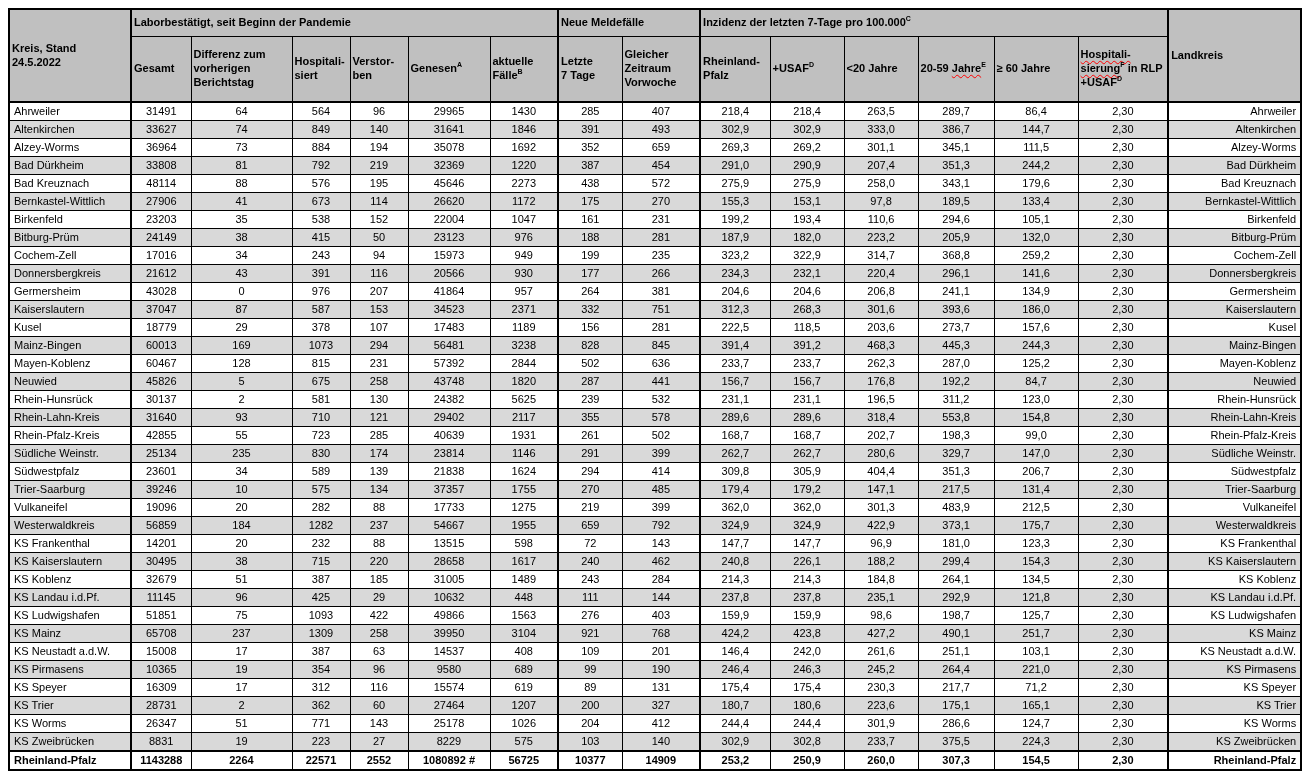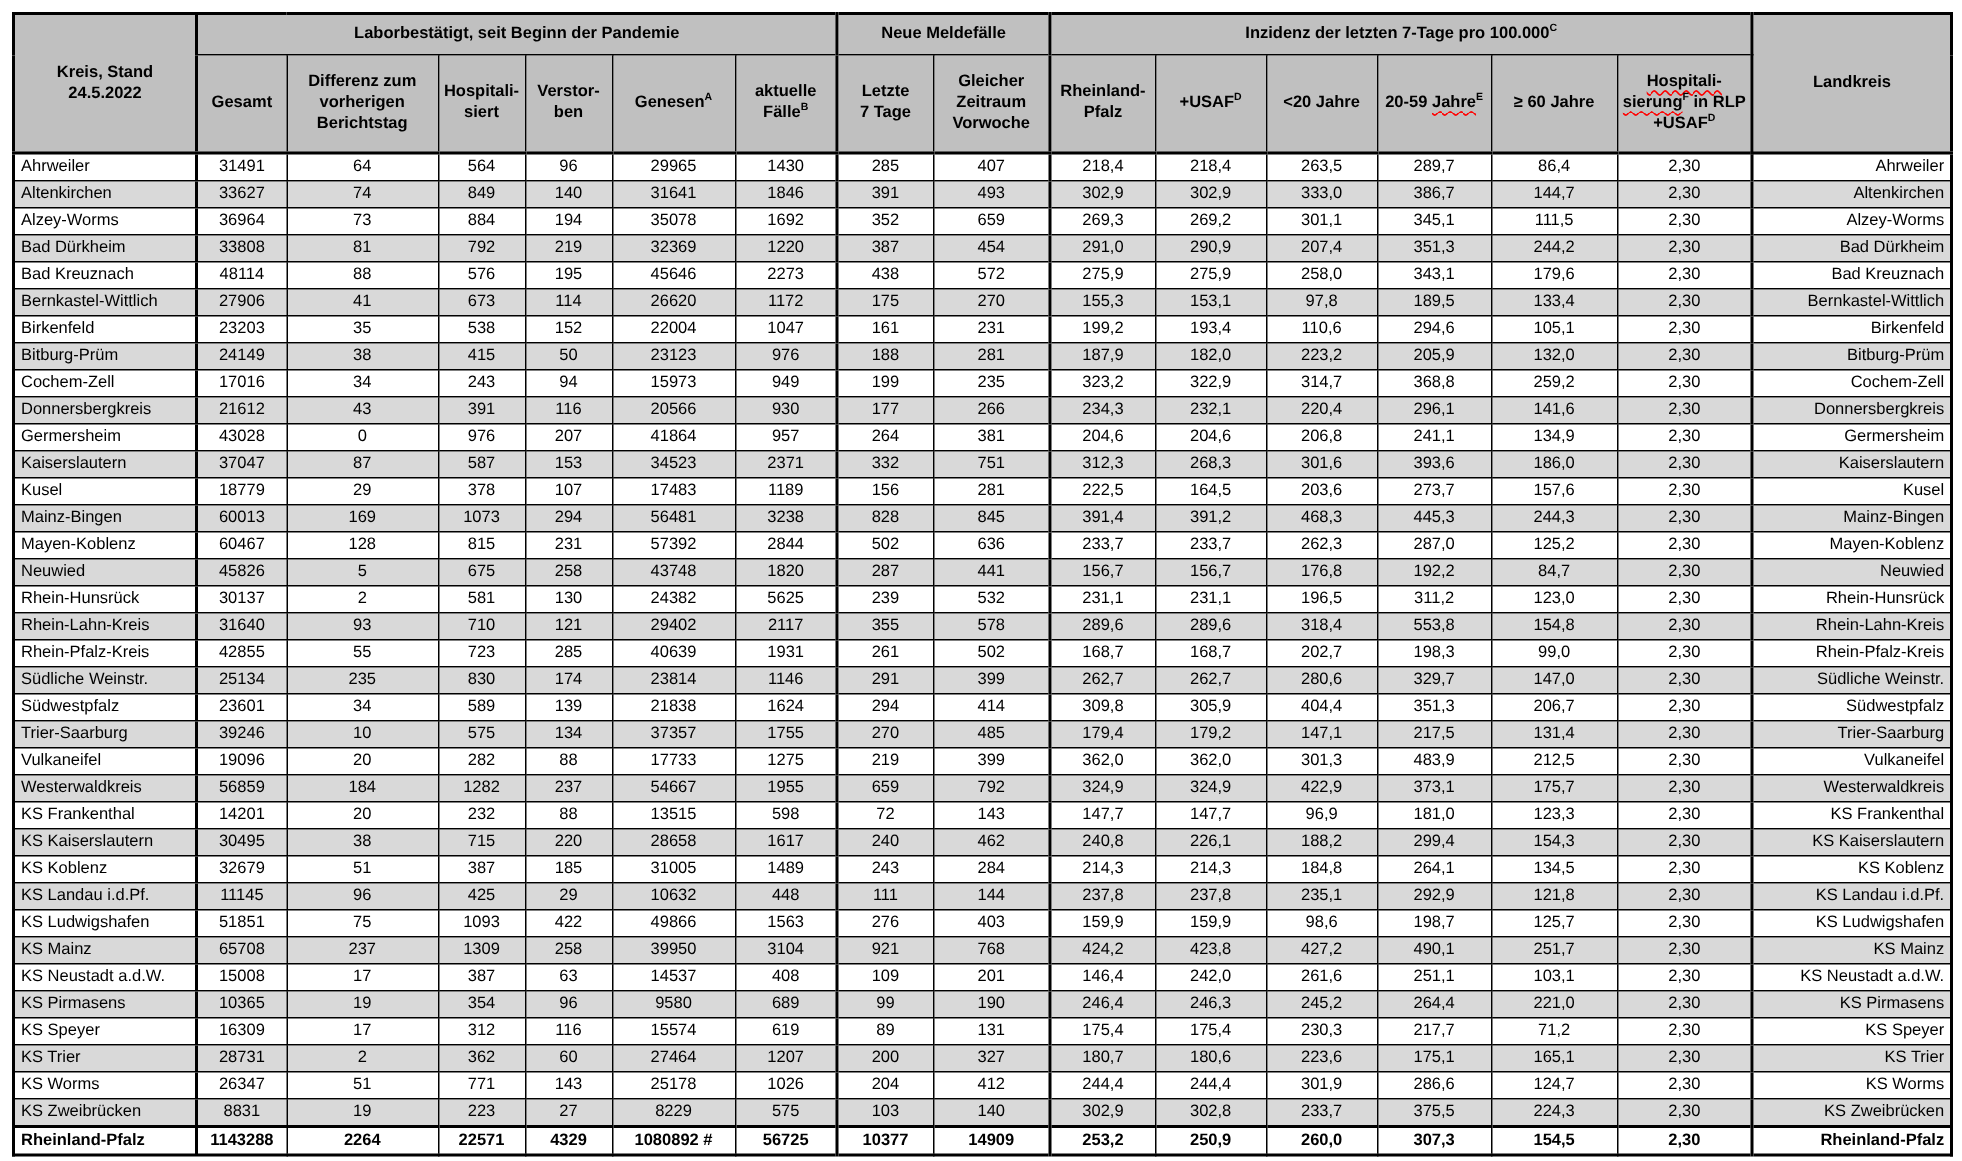"Laborbestätigt, seit Beginn der Pandemie" thead th { text-align: center -> left }
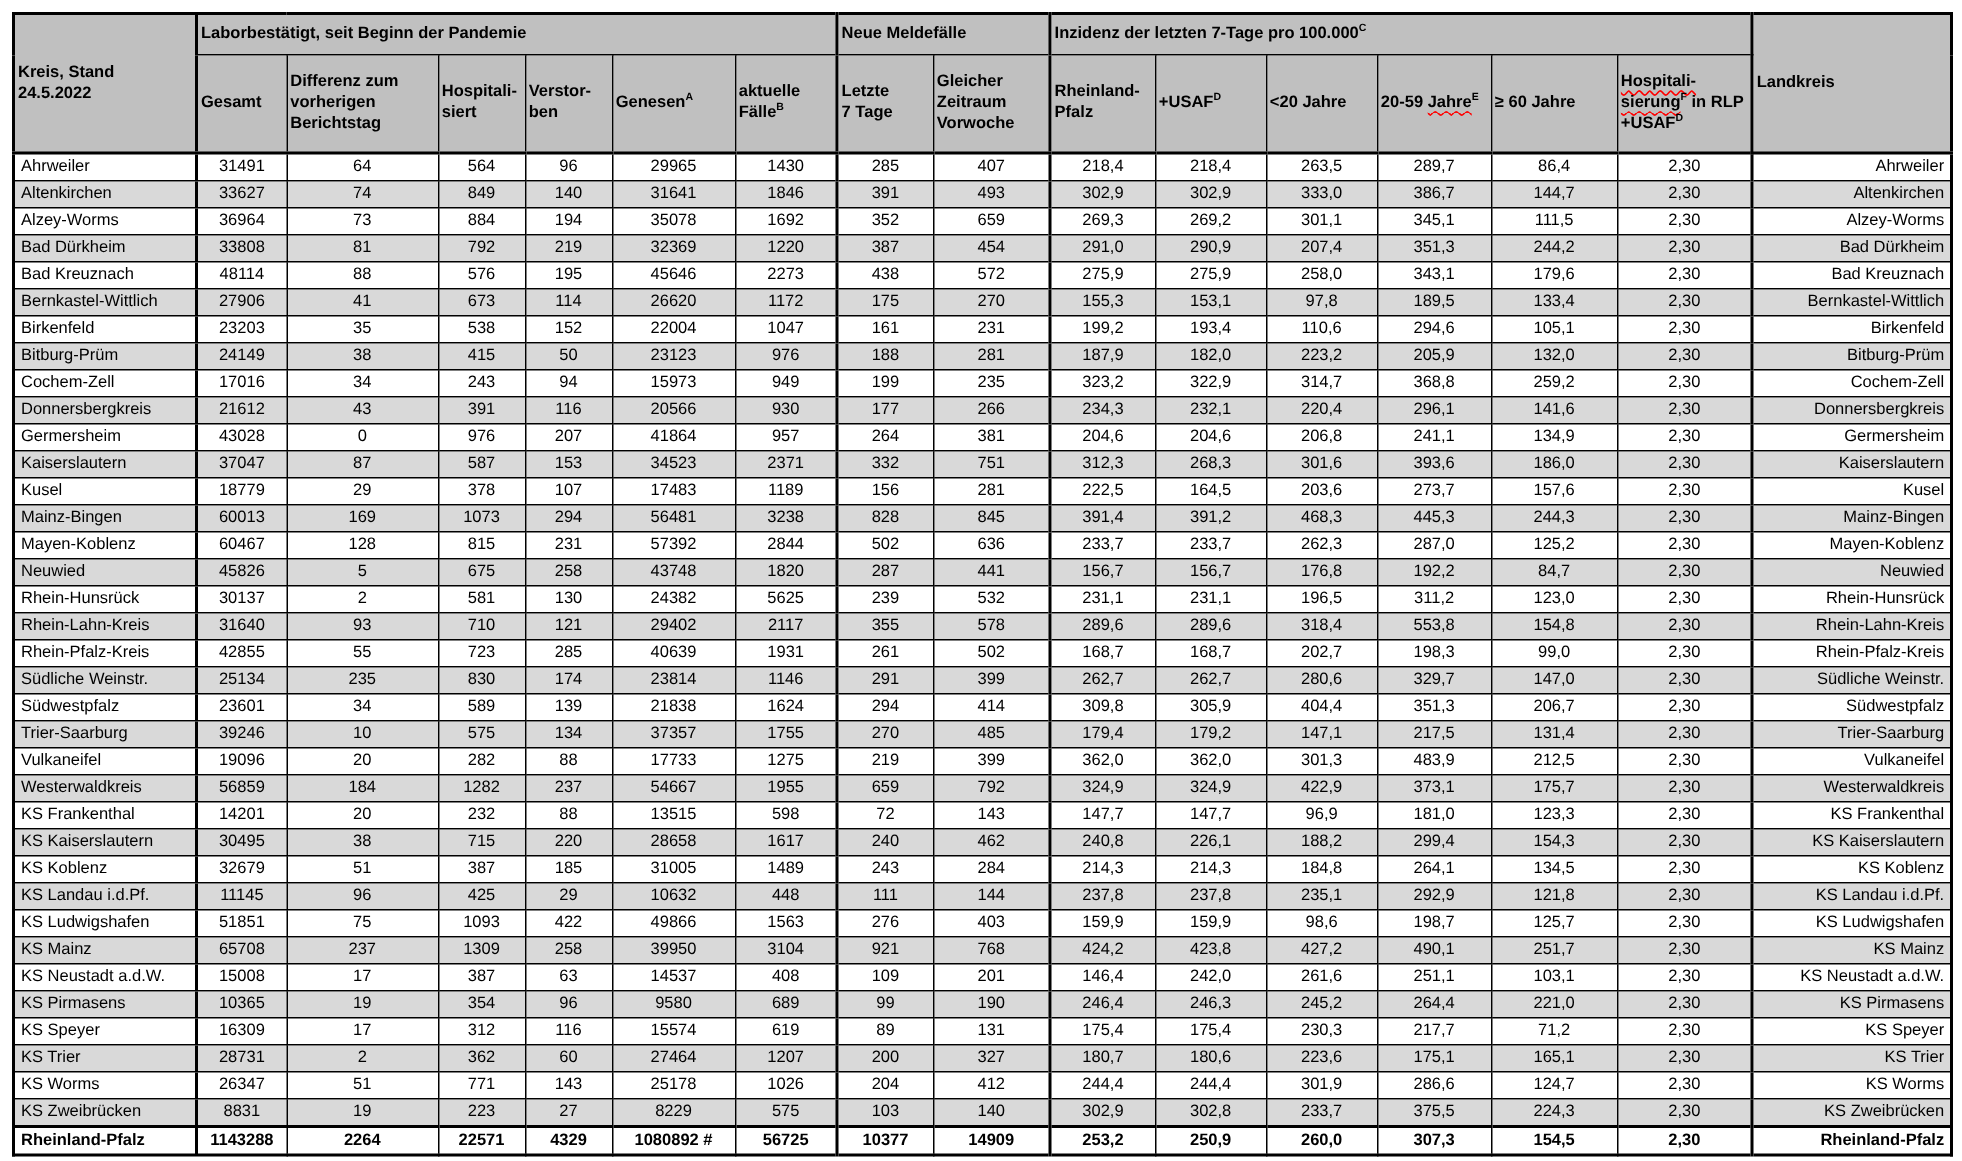"164,5" td.c-num { text: 164,5 -> 118,5 }
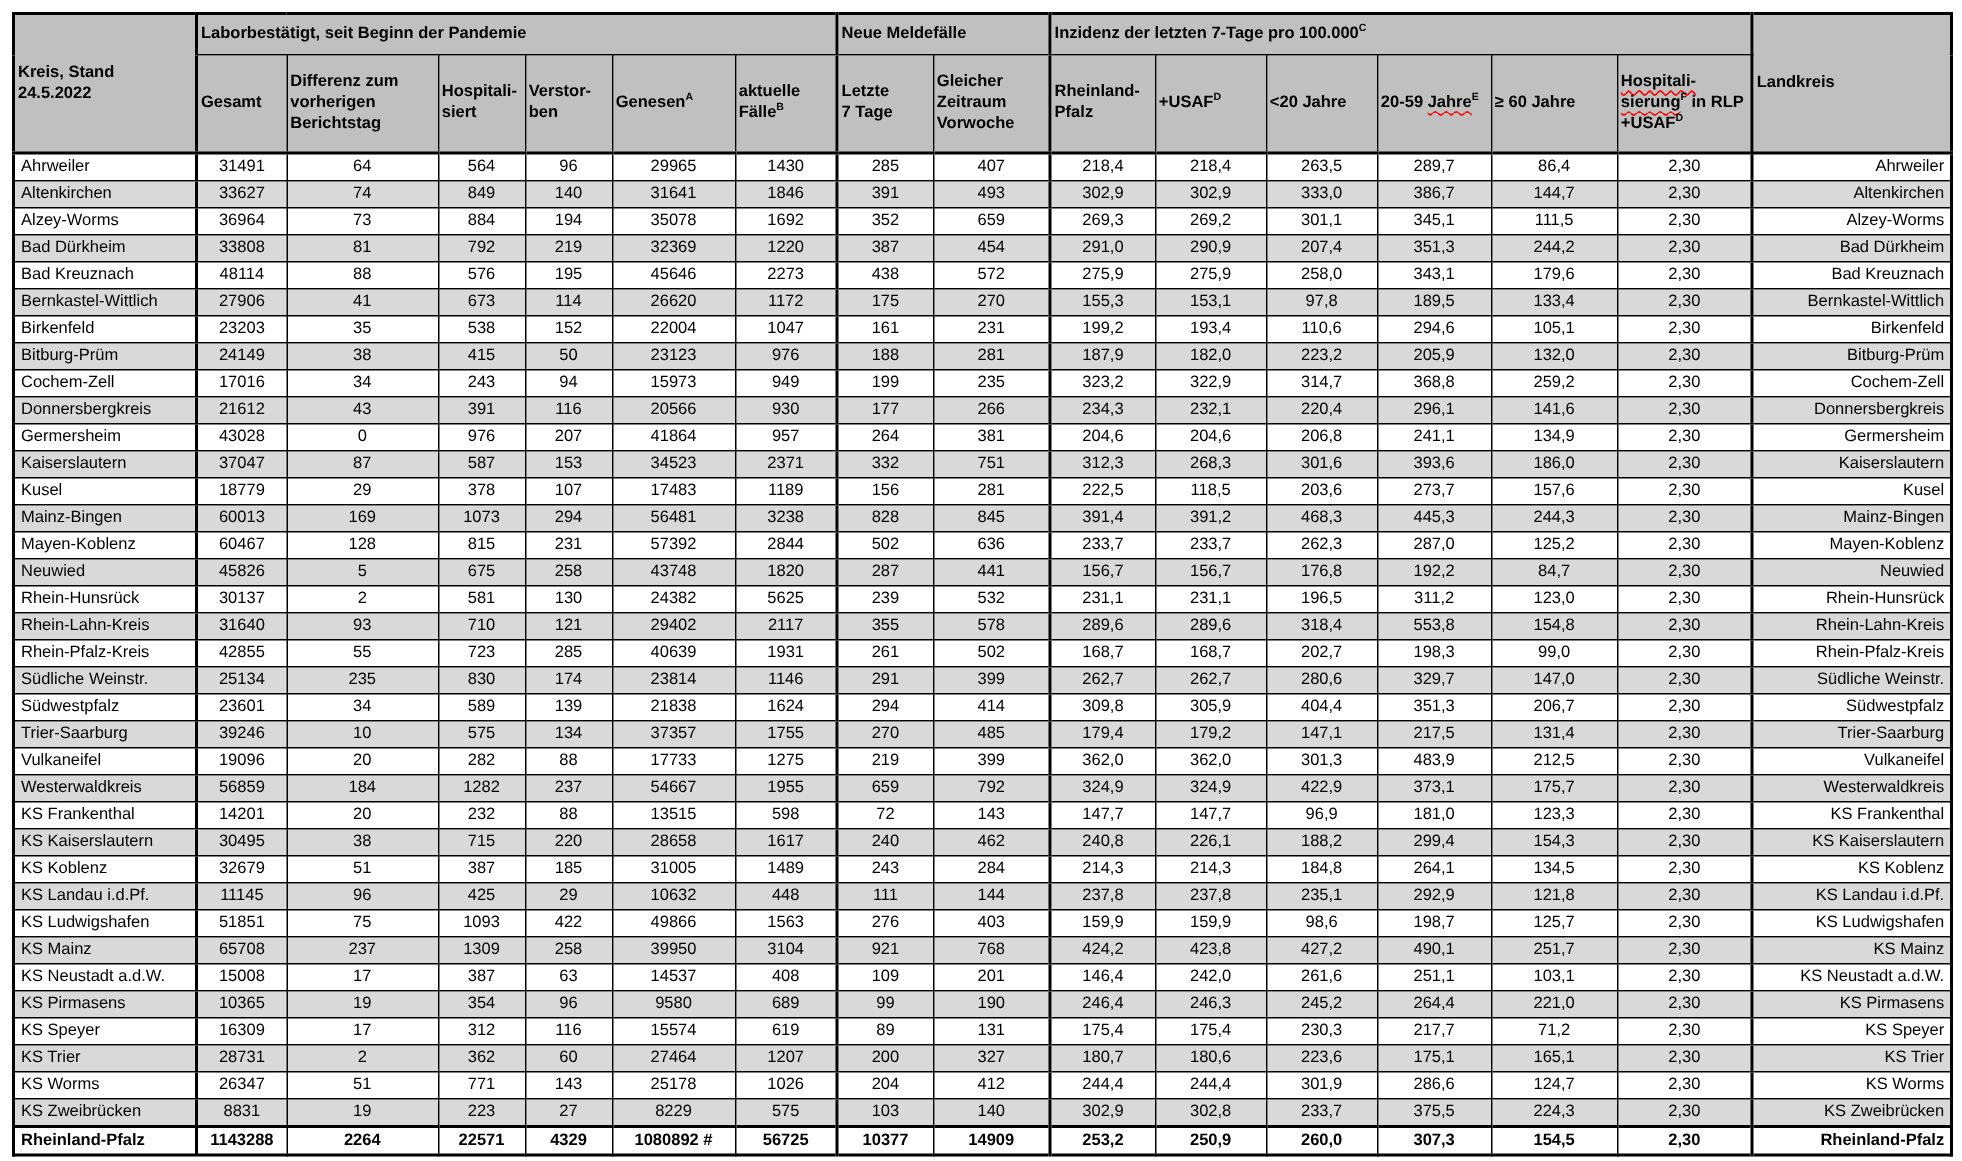"4329" td.c-num { text: 4329 -> 2552 }
